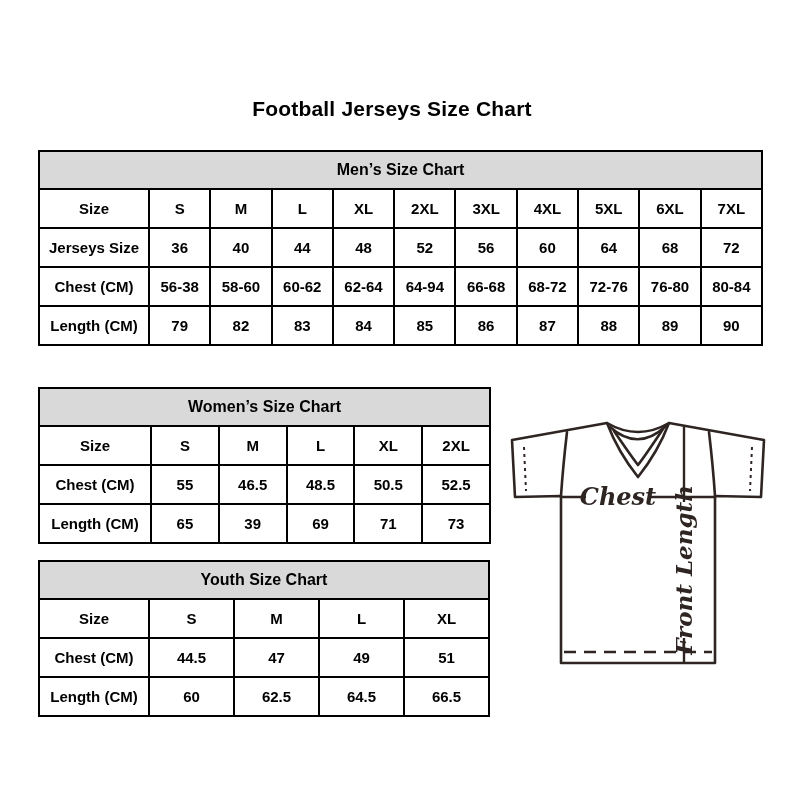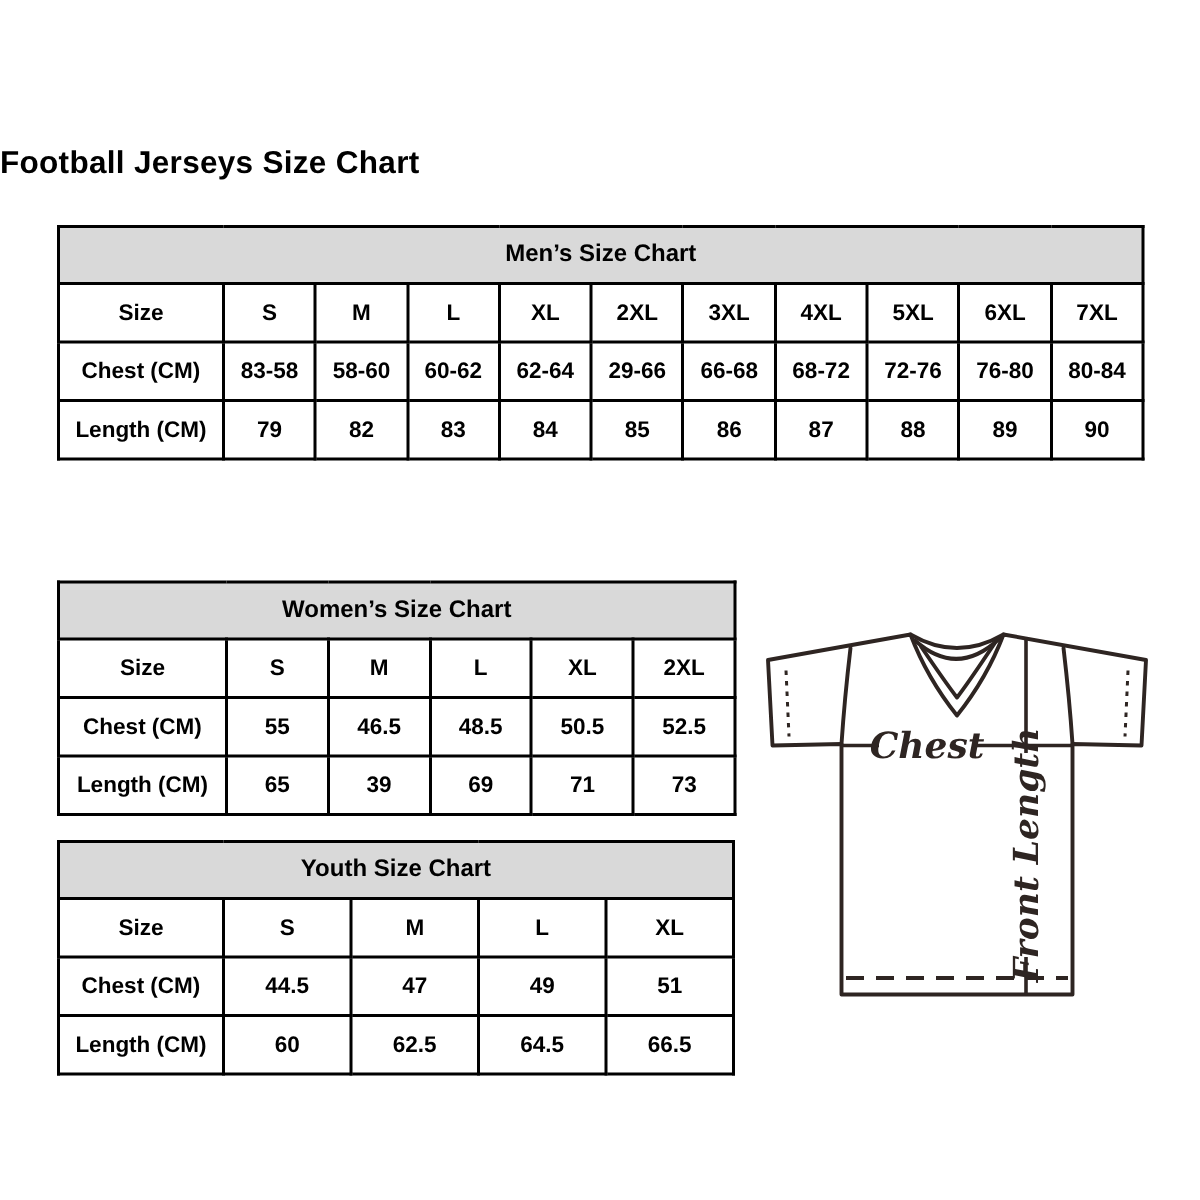"Football Jerseys Size Chart" .page-title { text-align: none -> center }
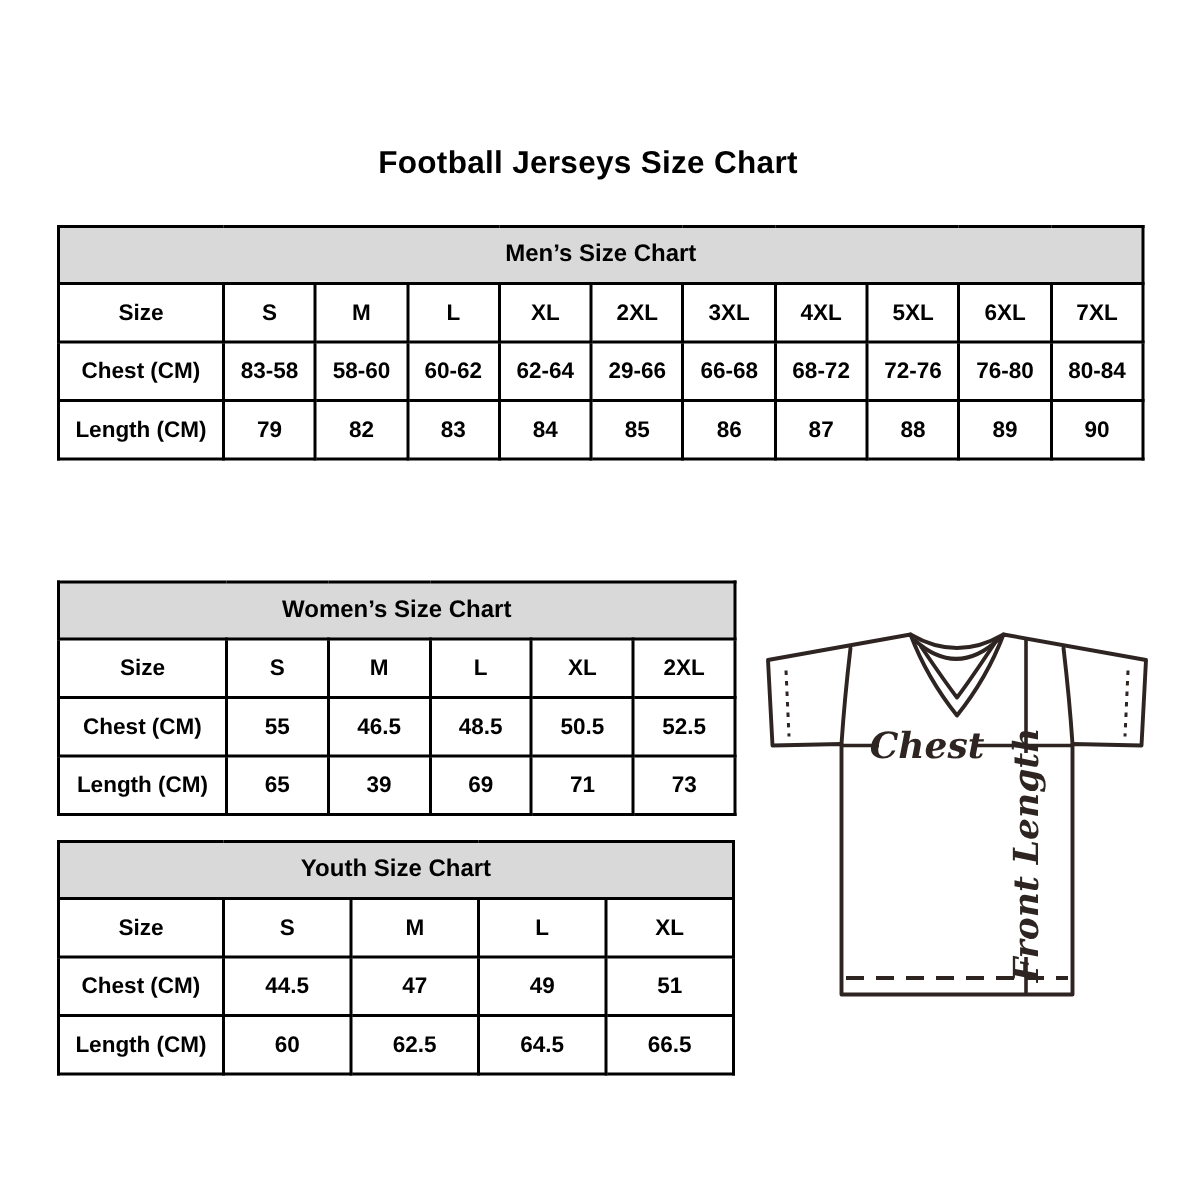"Jerseys Size" tr { html: none -> <tr> <td>Jerseys Size</td> <td>36</td> <td>40</td> <td>44</td> <td>48</td> <td>52</td> <td>56</td> <td>60</td> <td>64</td> <td>68</td> <td>72</td> </tr> }
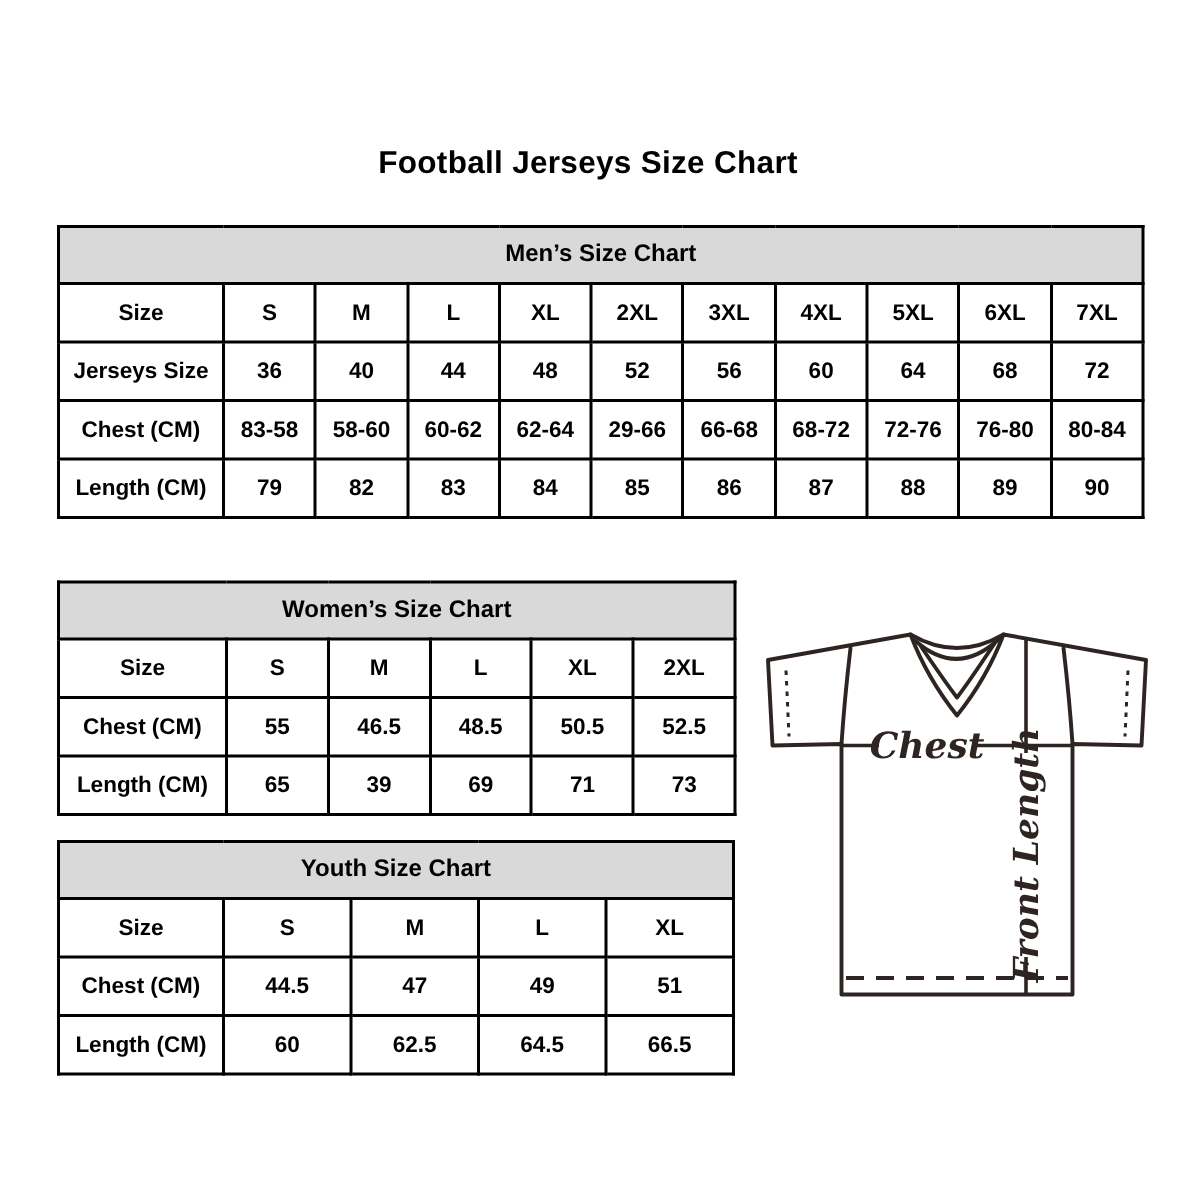"83-58" td { text: 83-58 -> 56-38 }
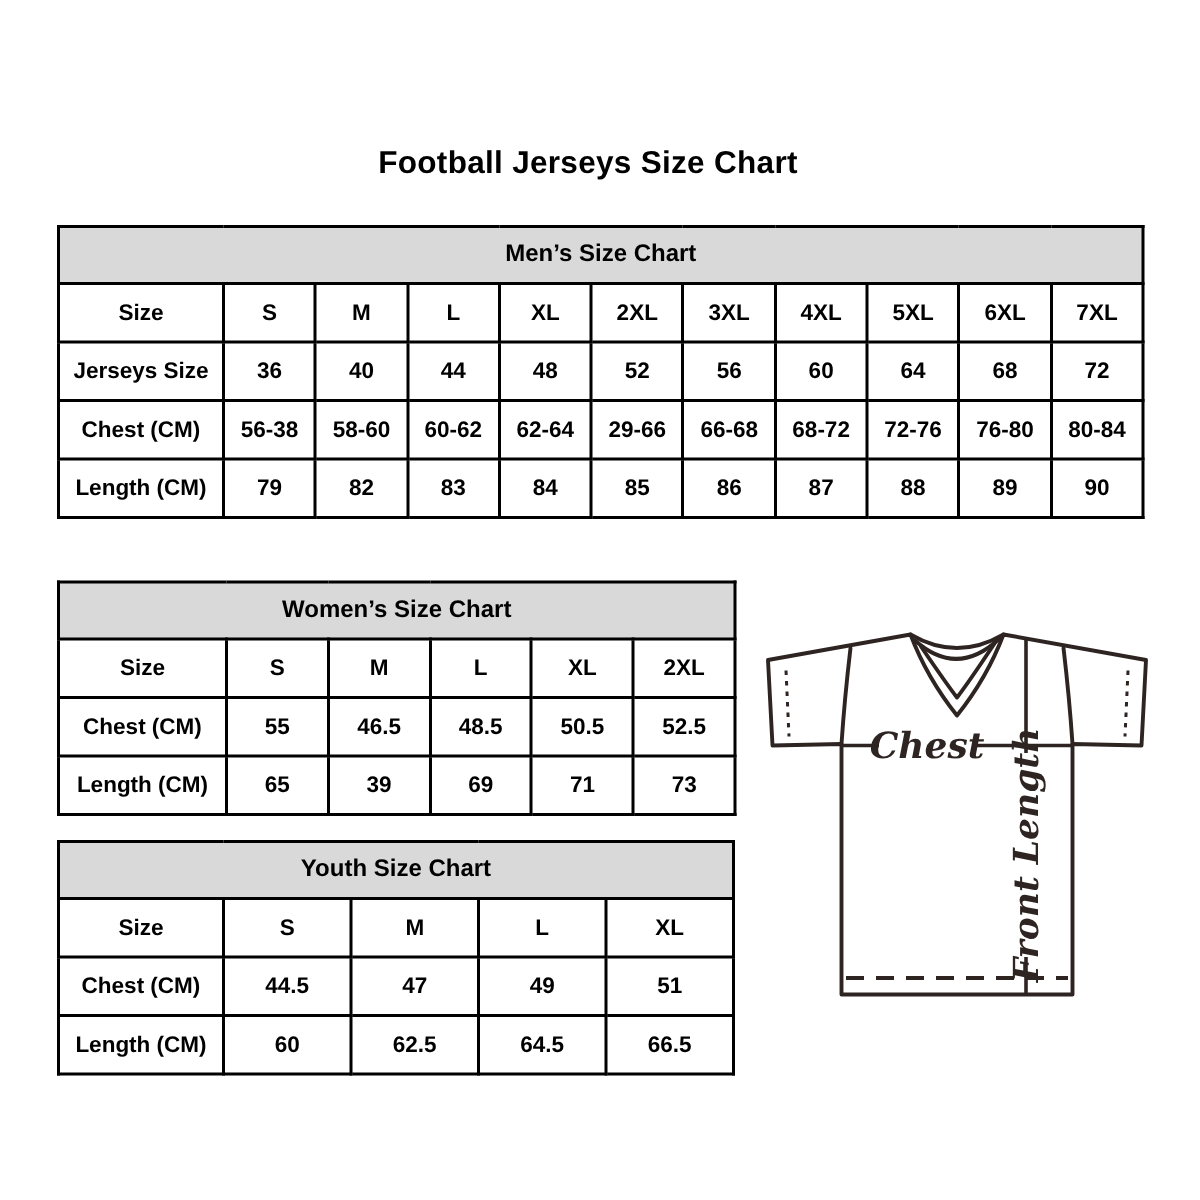"29-66" td { text: 29-66 -> 64-94 }
